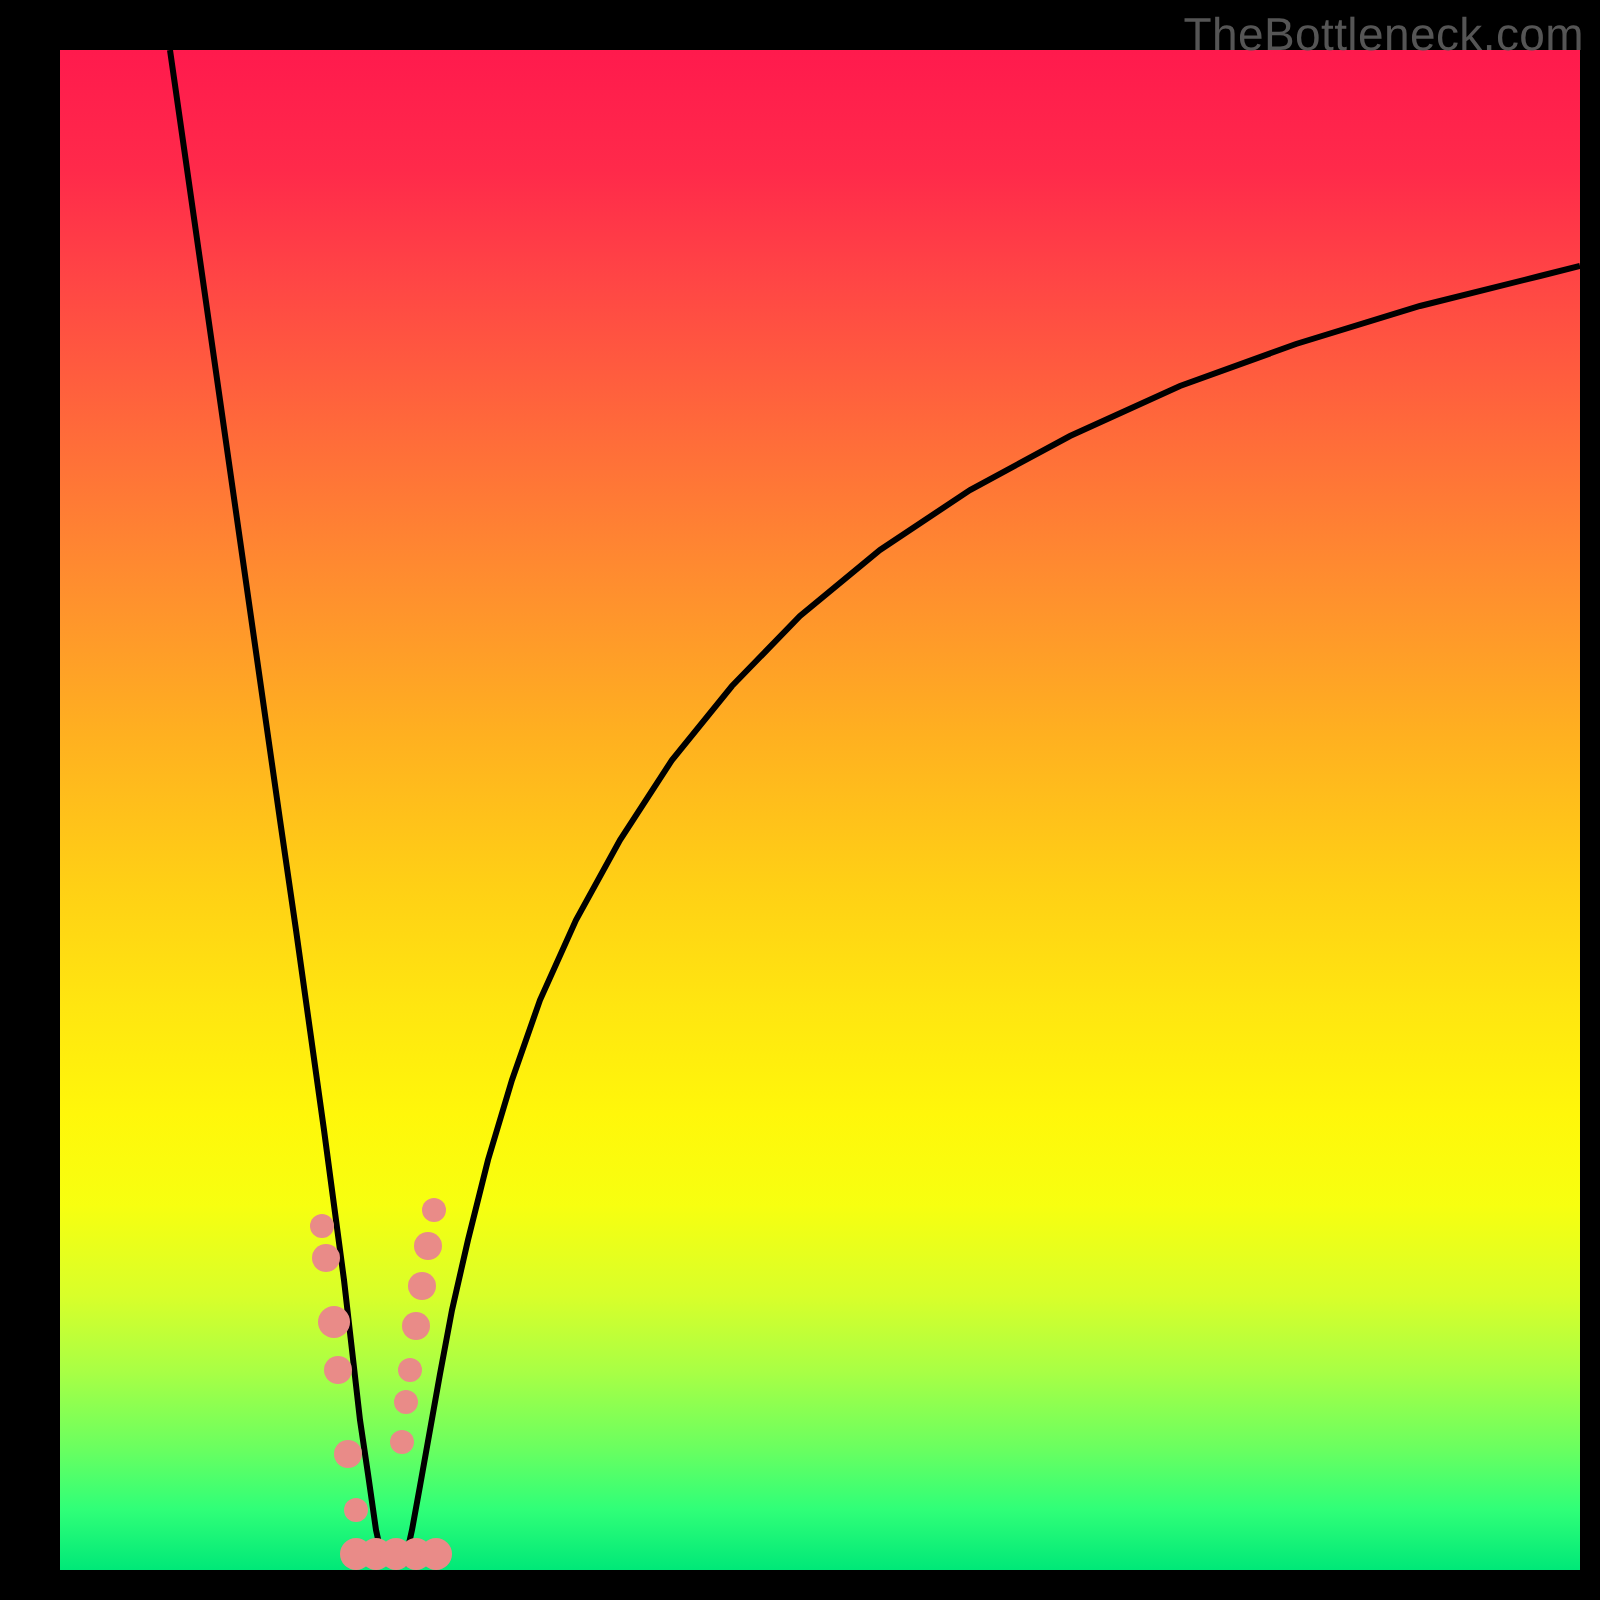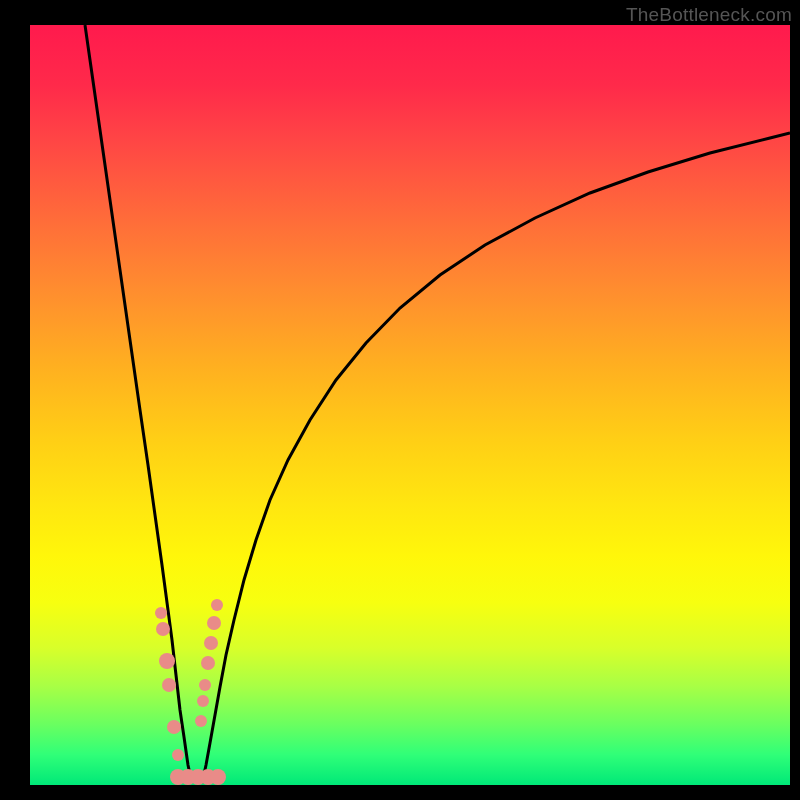"TheBottleneck.com" .watermark { font-size: 19px -> 23px }
